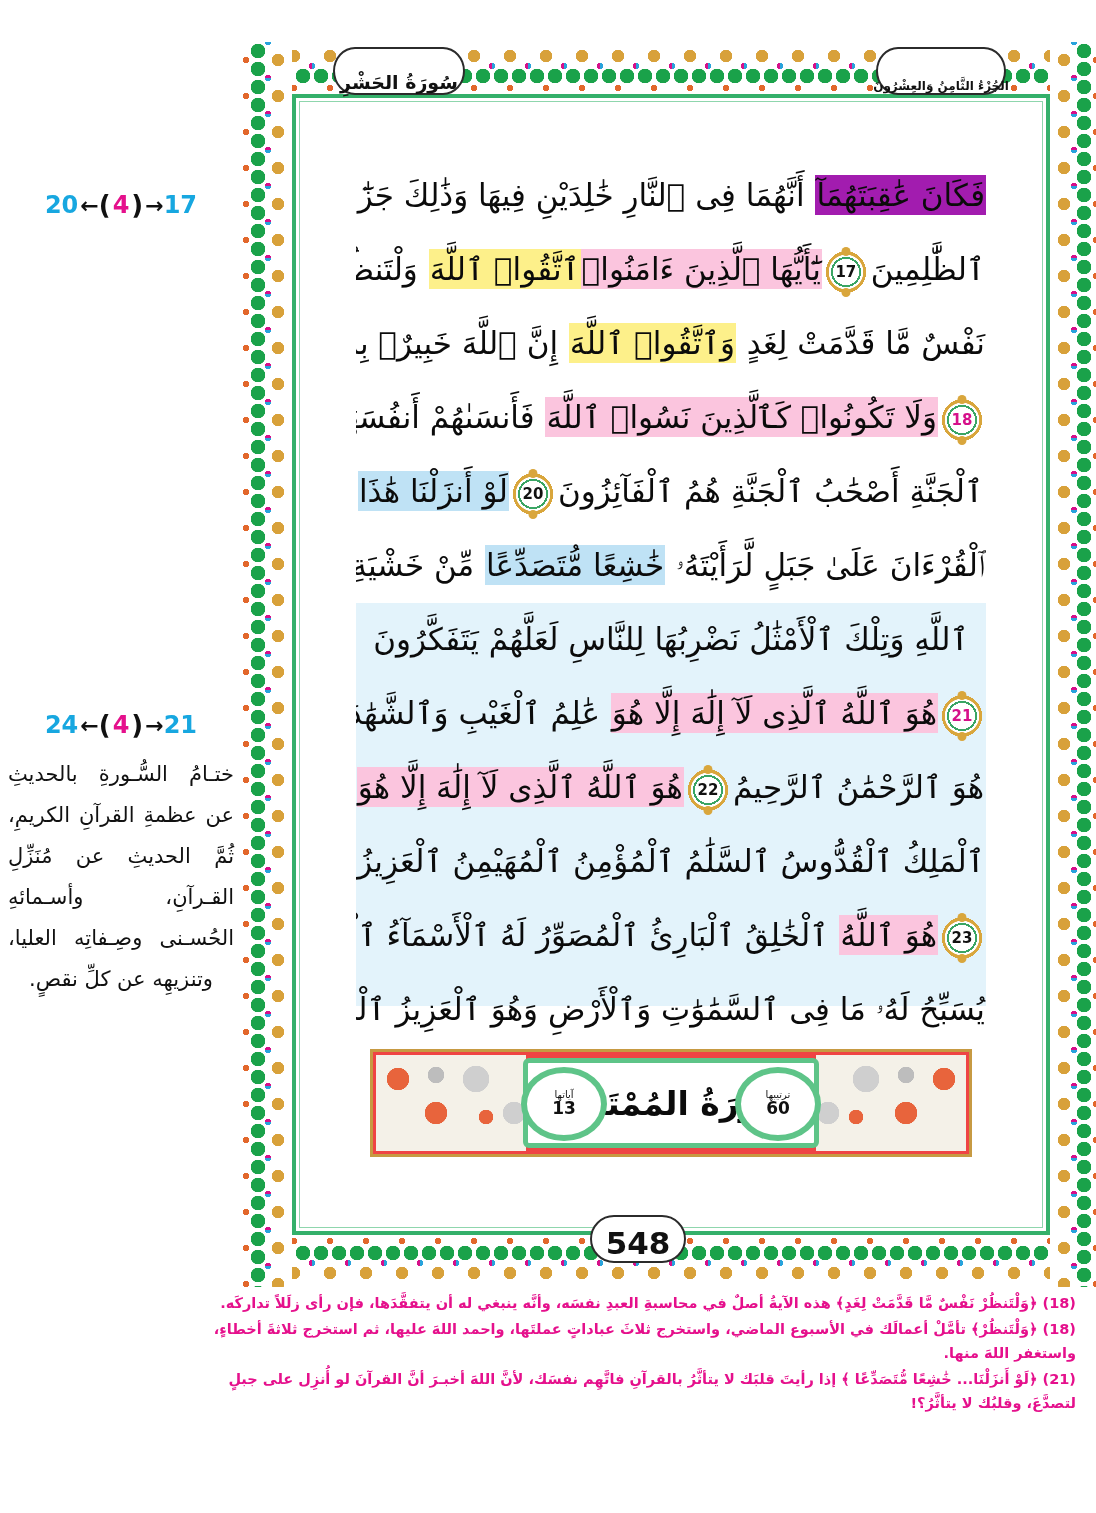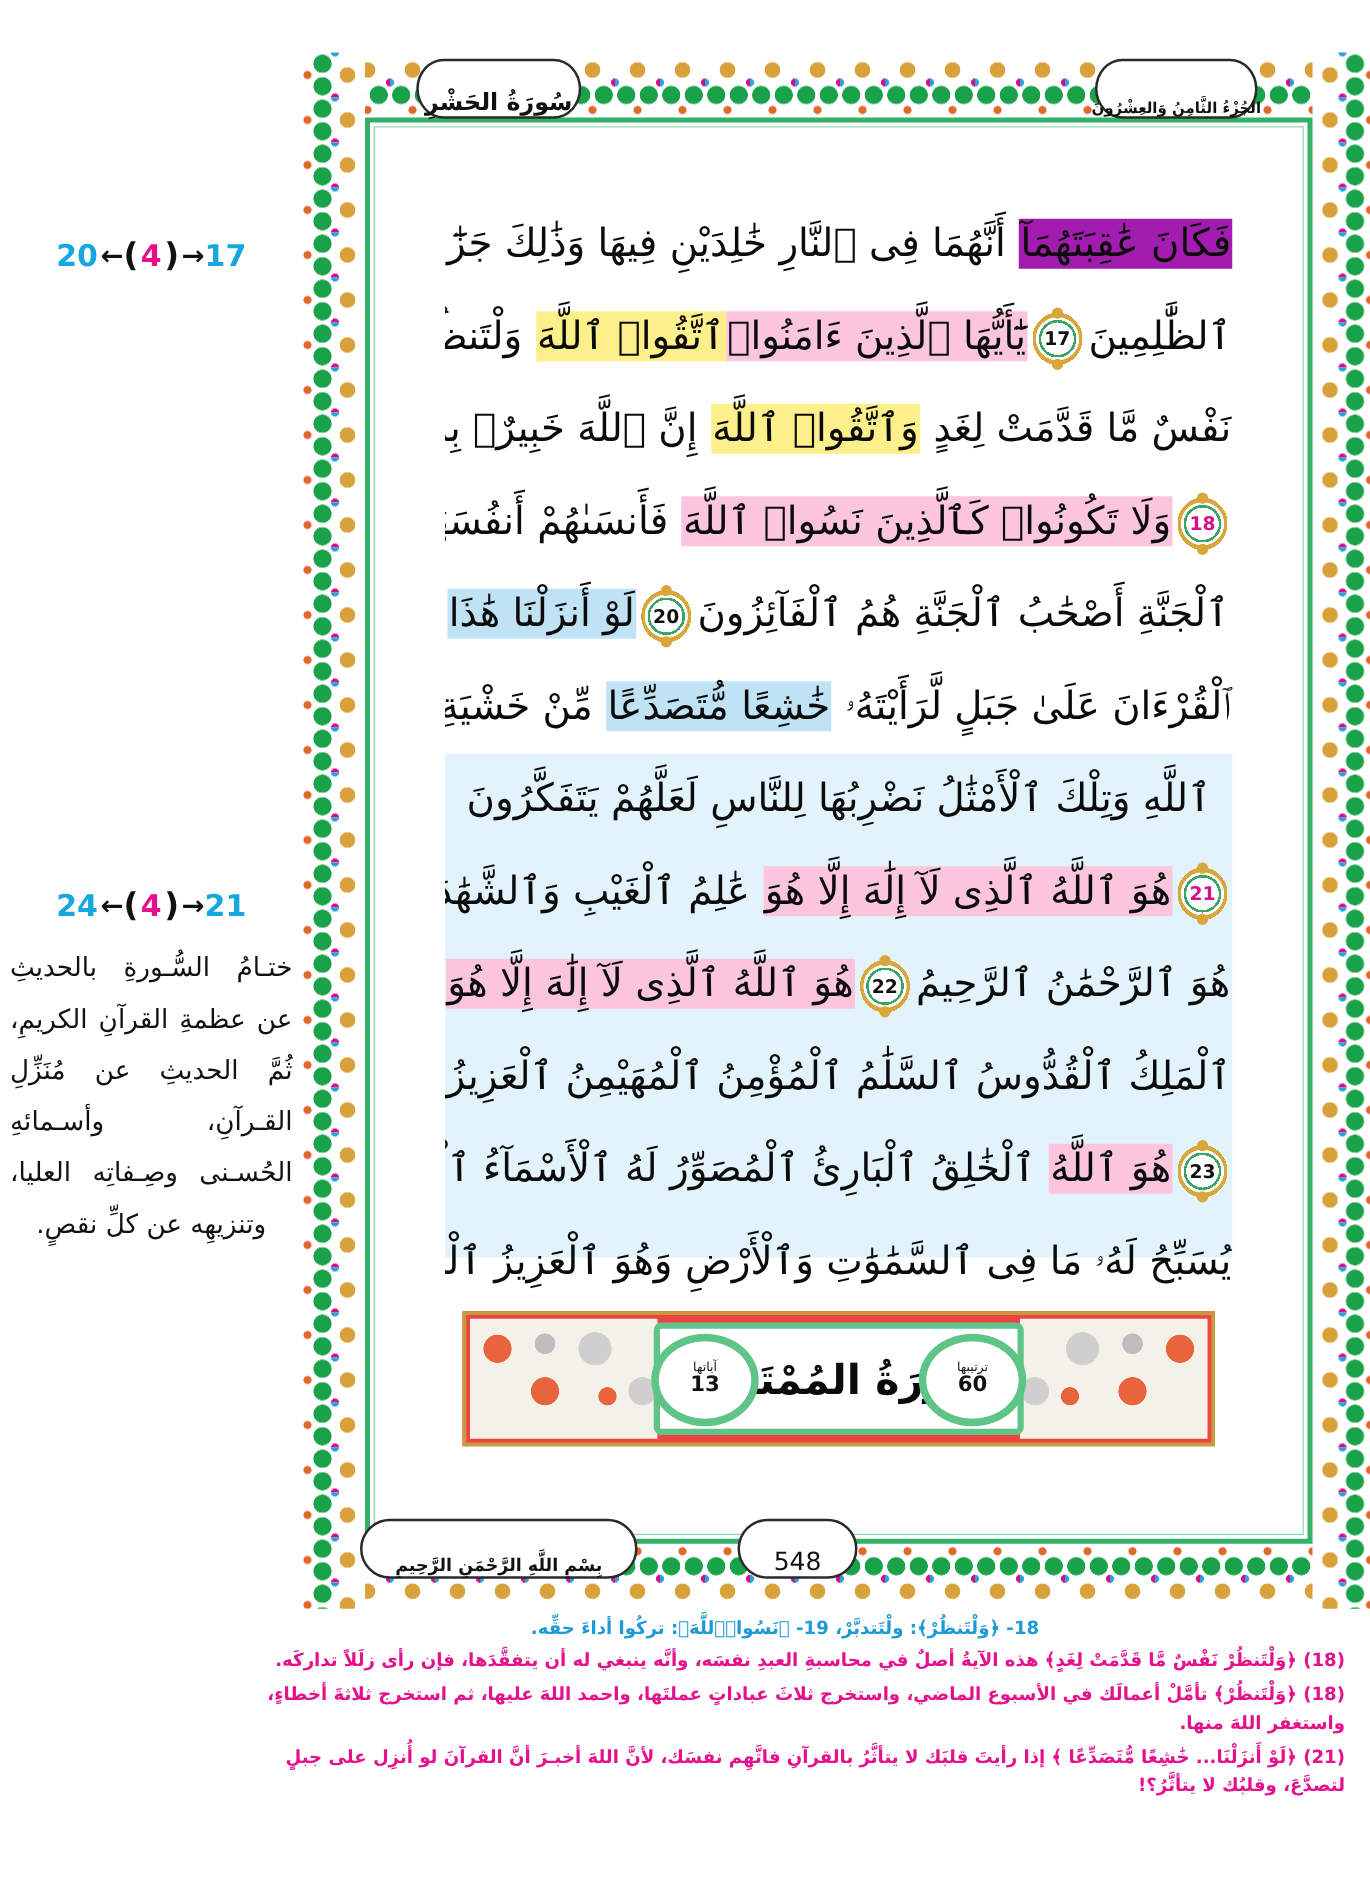"بِسْمِ اللَّهِ الرَّحْمَنِ الرَّحِيمِ" div.cartouche { html: <div> <span>بِسْمِ اللَّهِ الرَّحْمَنِ الرَّحِيمِ</span> </div> -> none }
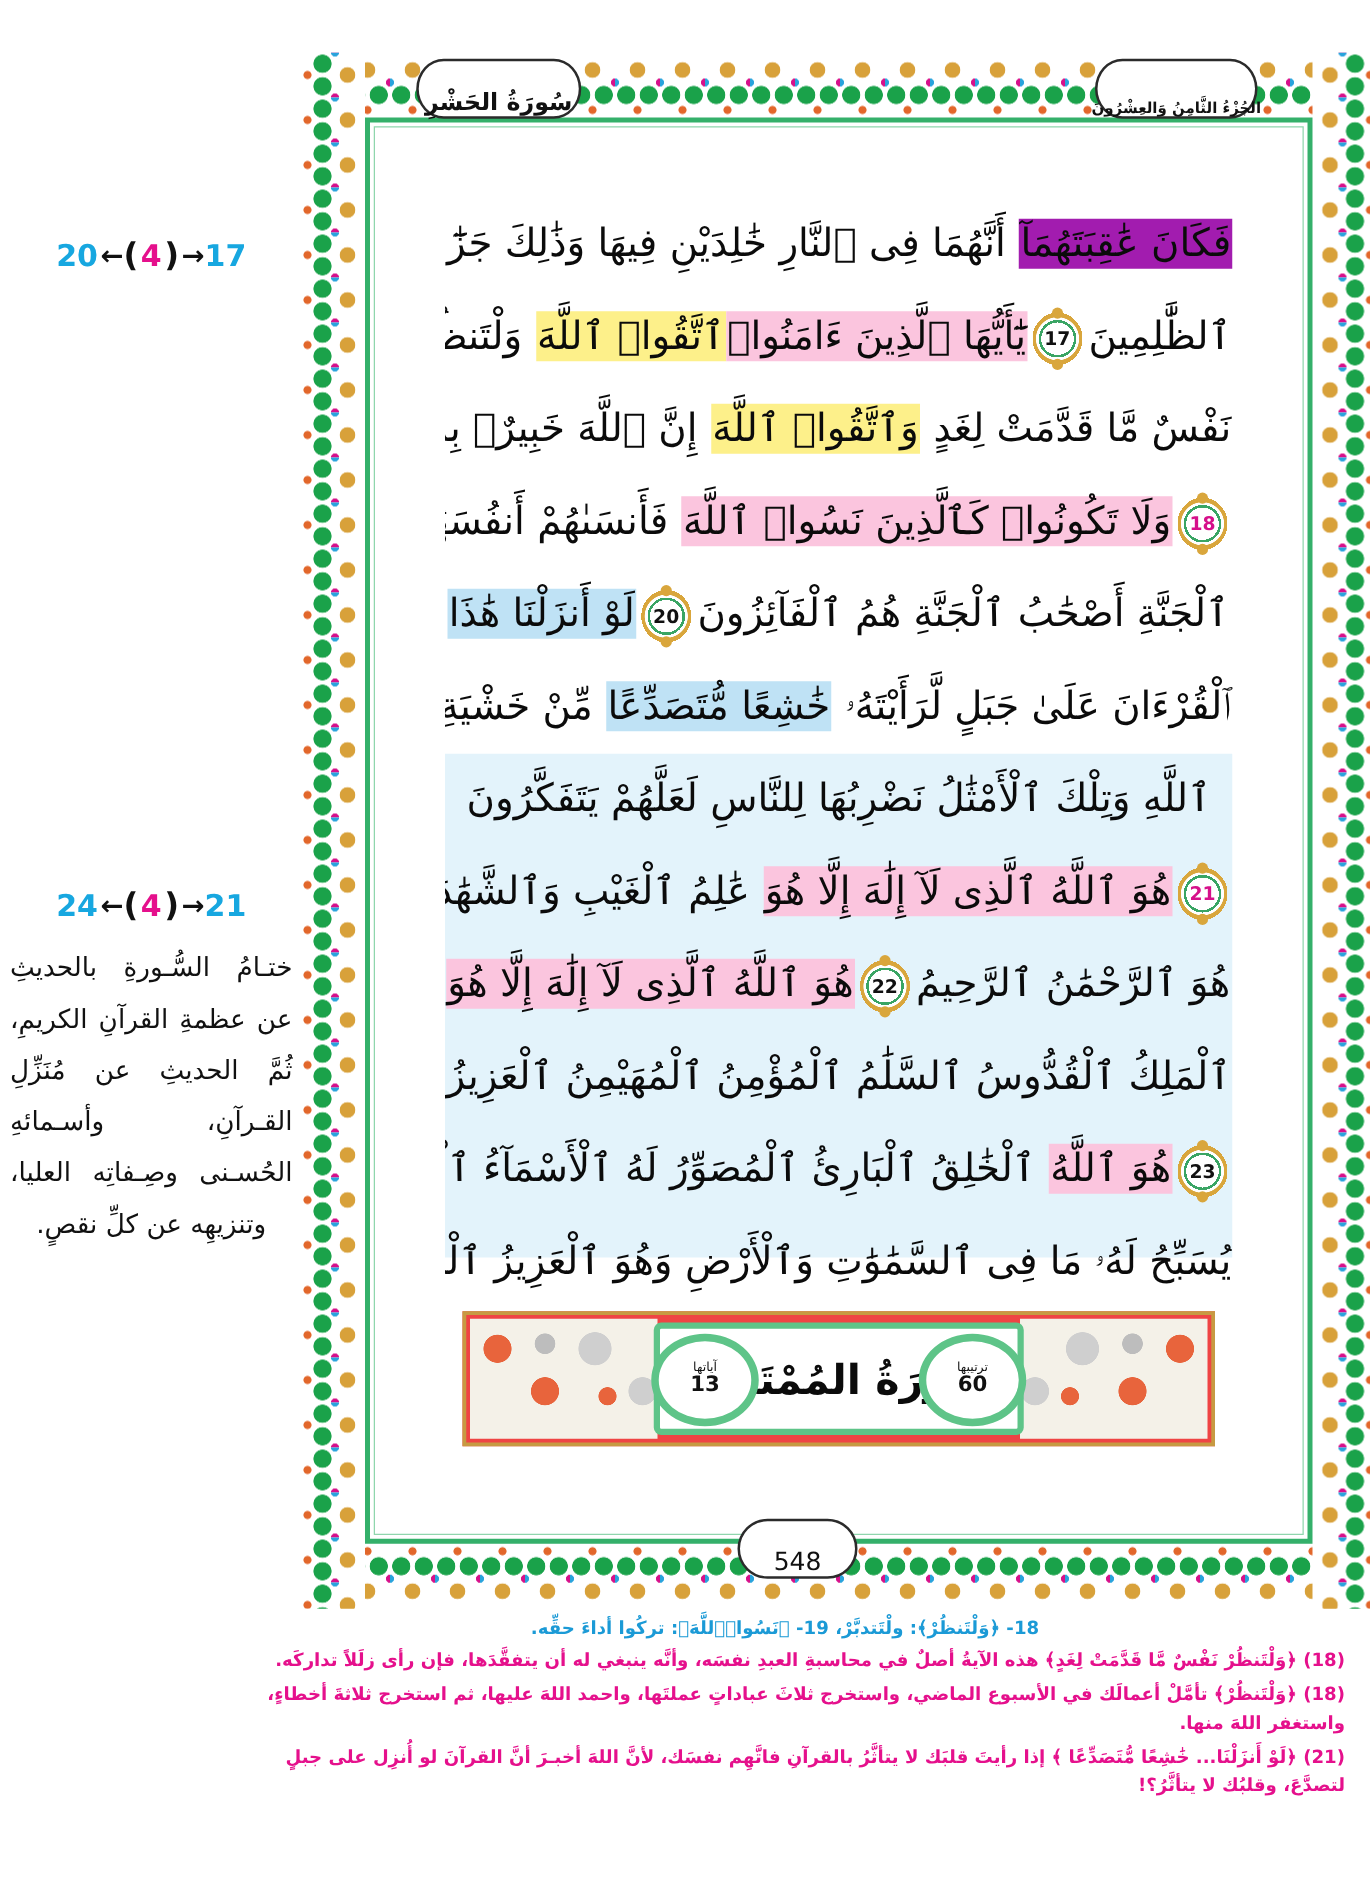"548" #page-number-cartouche span { font-size: 20px -> 31px; font-weight: normal -> bold }
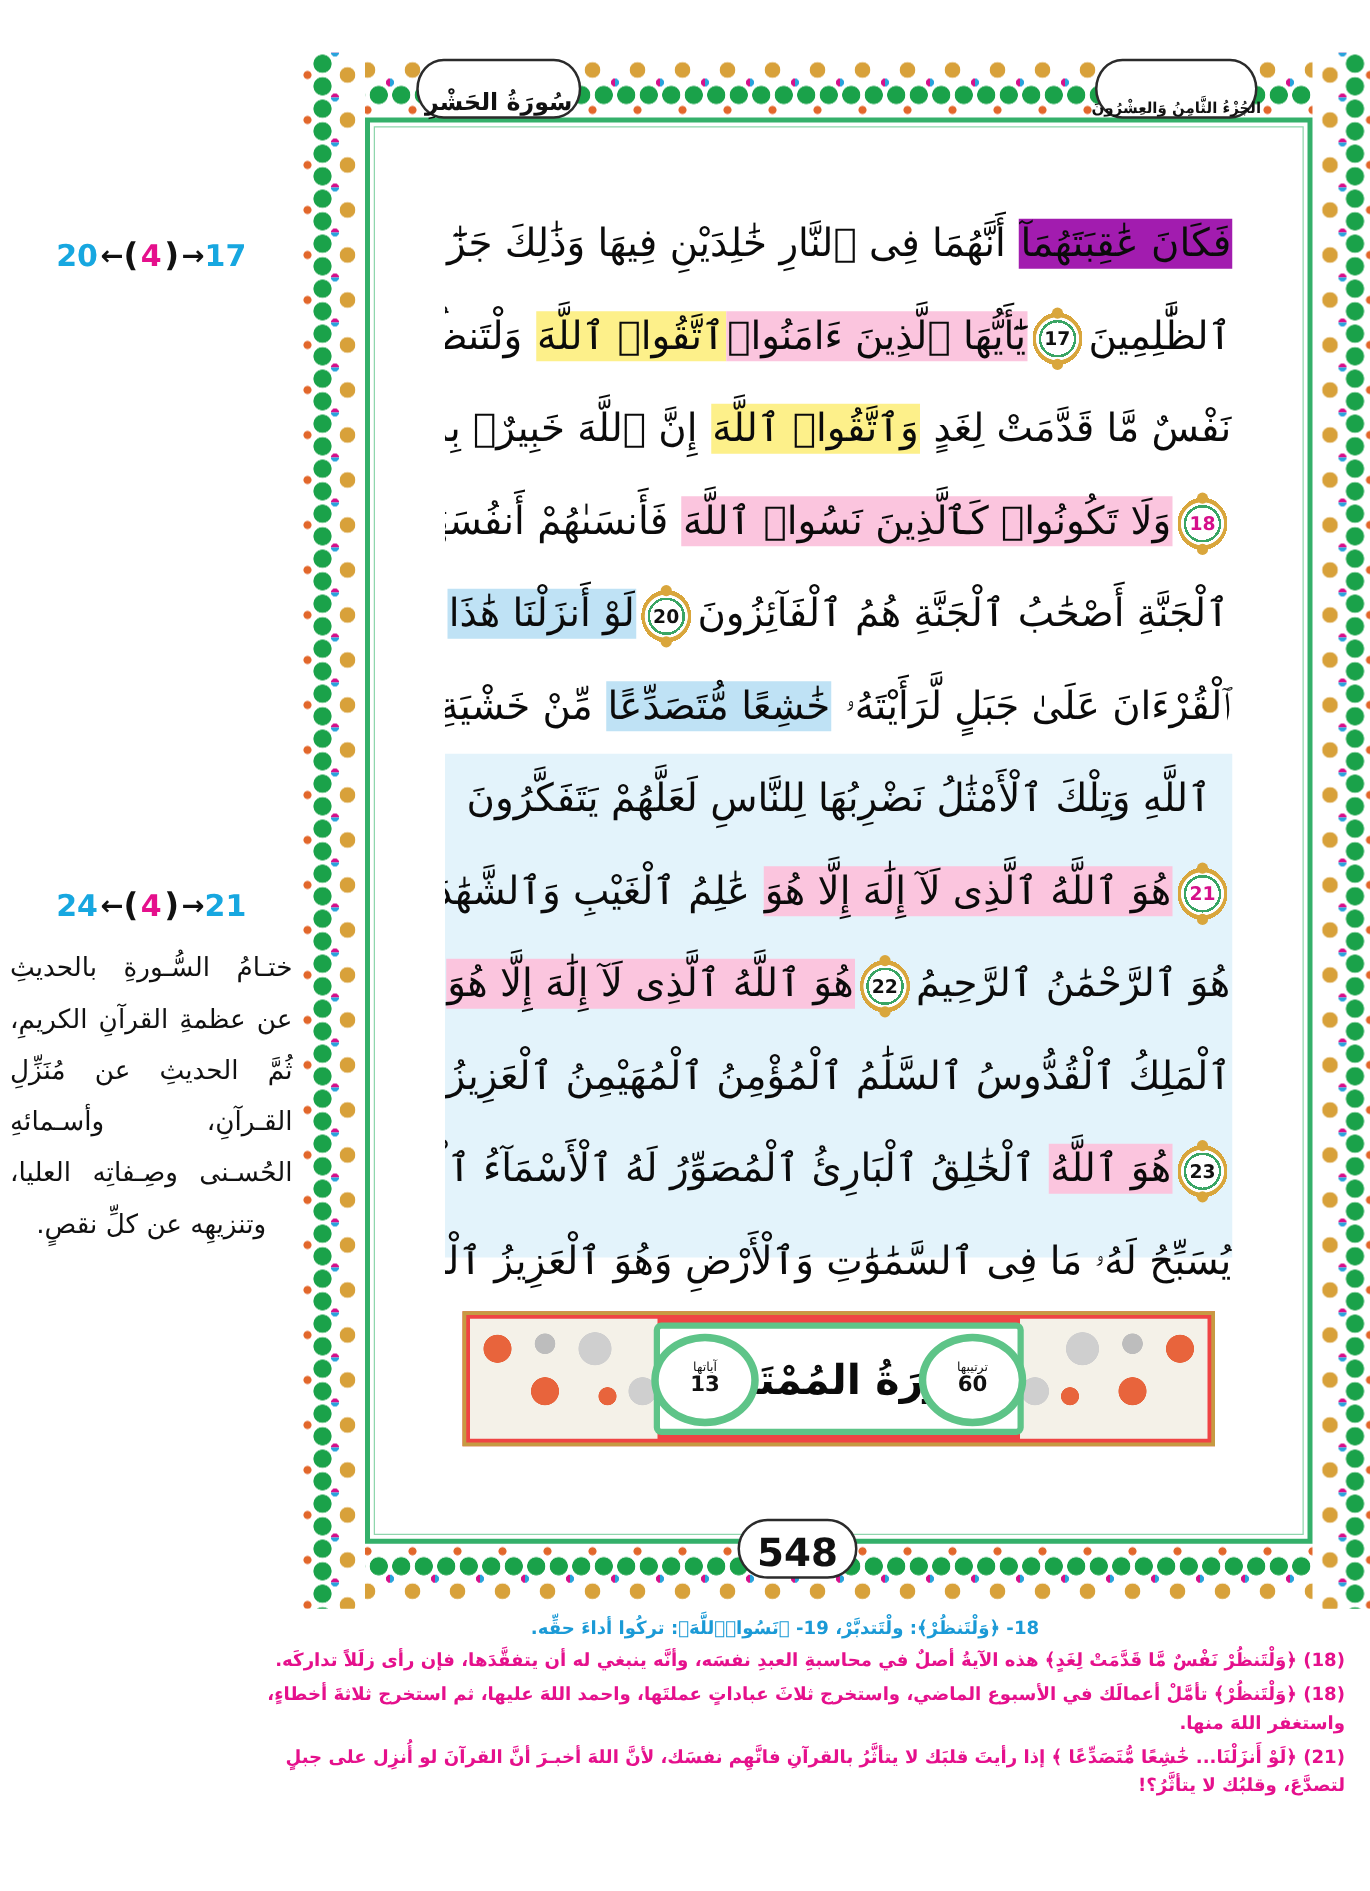"18- ﴿وَلْتَنظُرْ﴾: ولْتَتدبَّرْ، 19-" div.fn { html: <div>18- ﴿وَلْتَنظُرْ﴾: ولْتَتدبَّرْ، 19- ﴿نَسُوا۟ٱللَّهَ﴾: تركُوا أداءَ حقِّه.</div> -> none }
